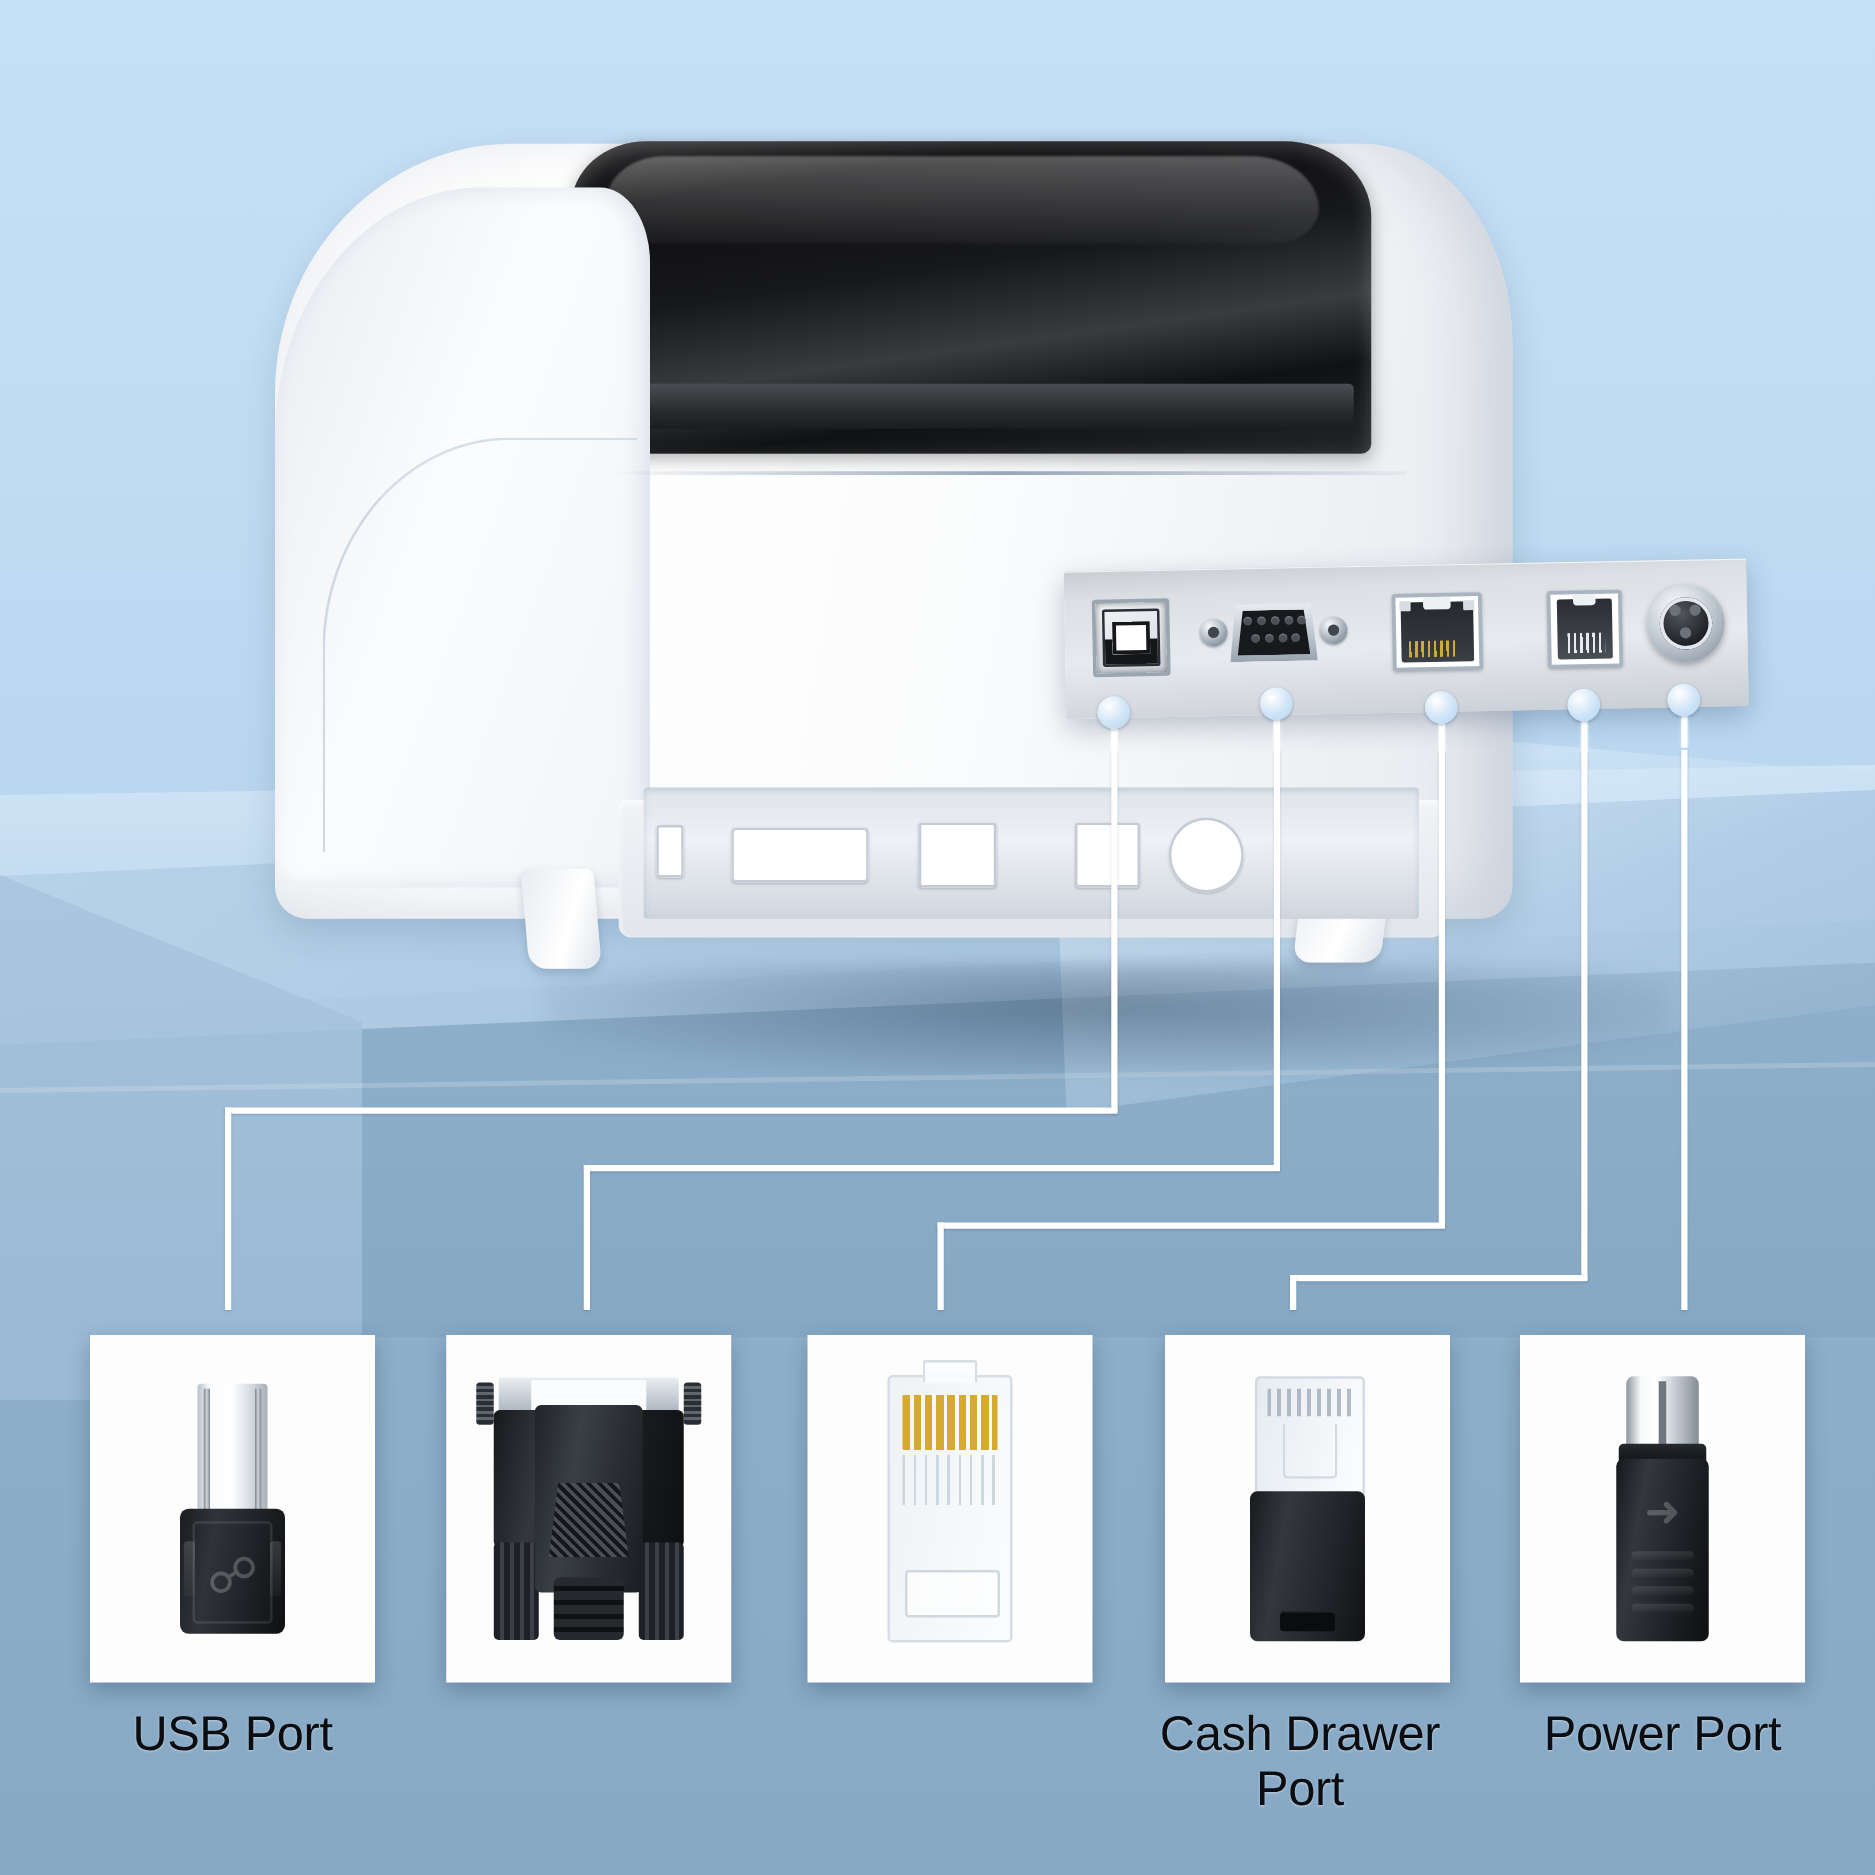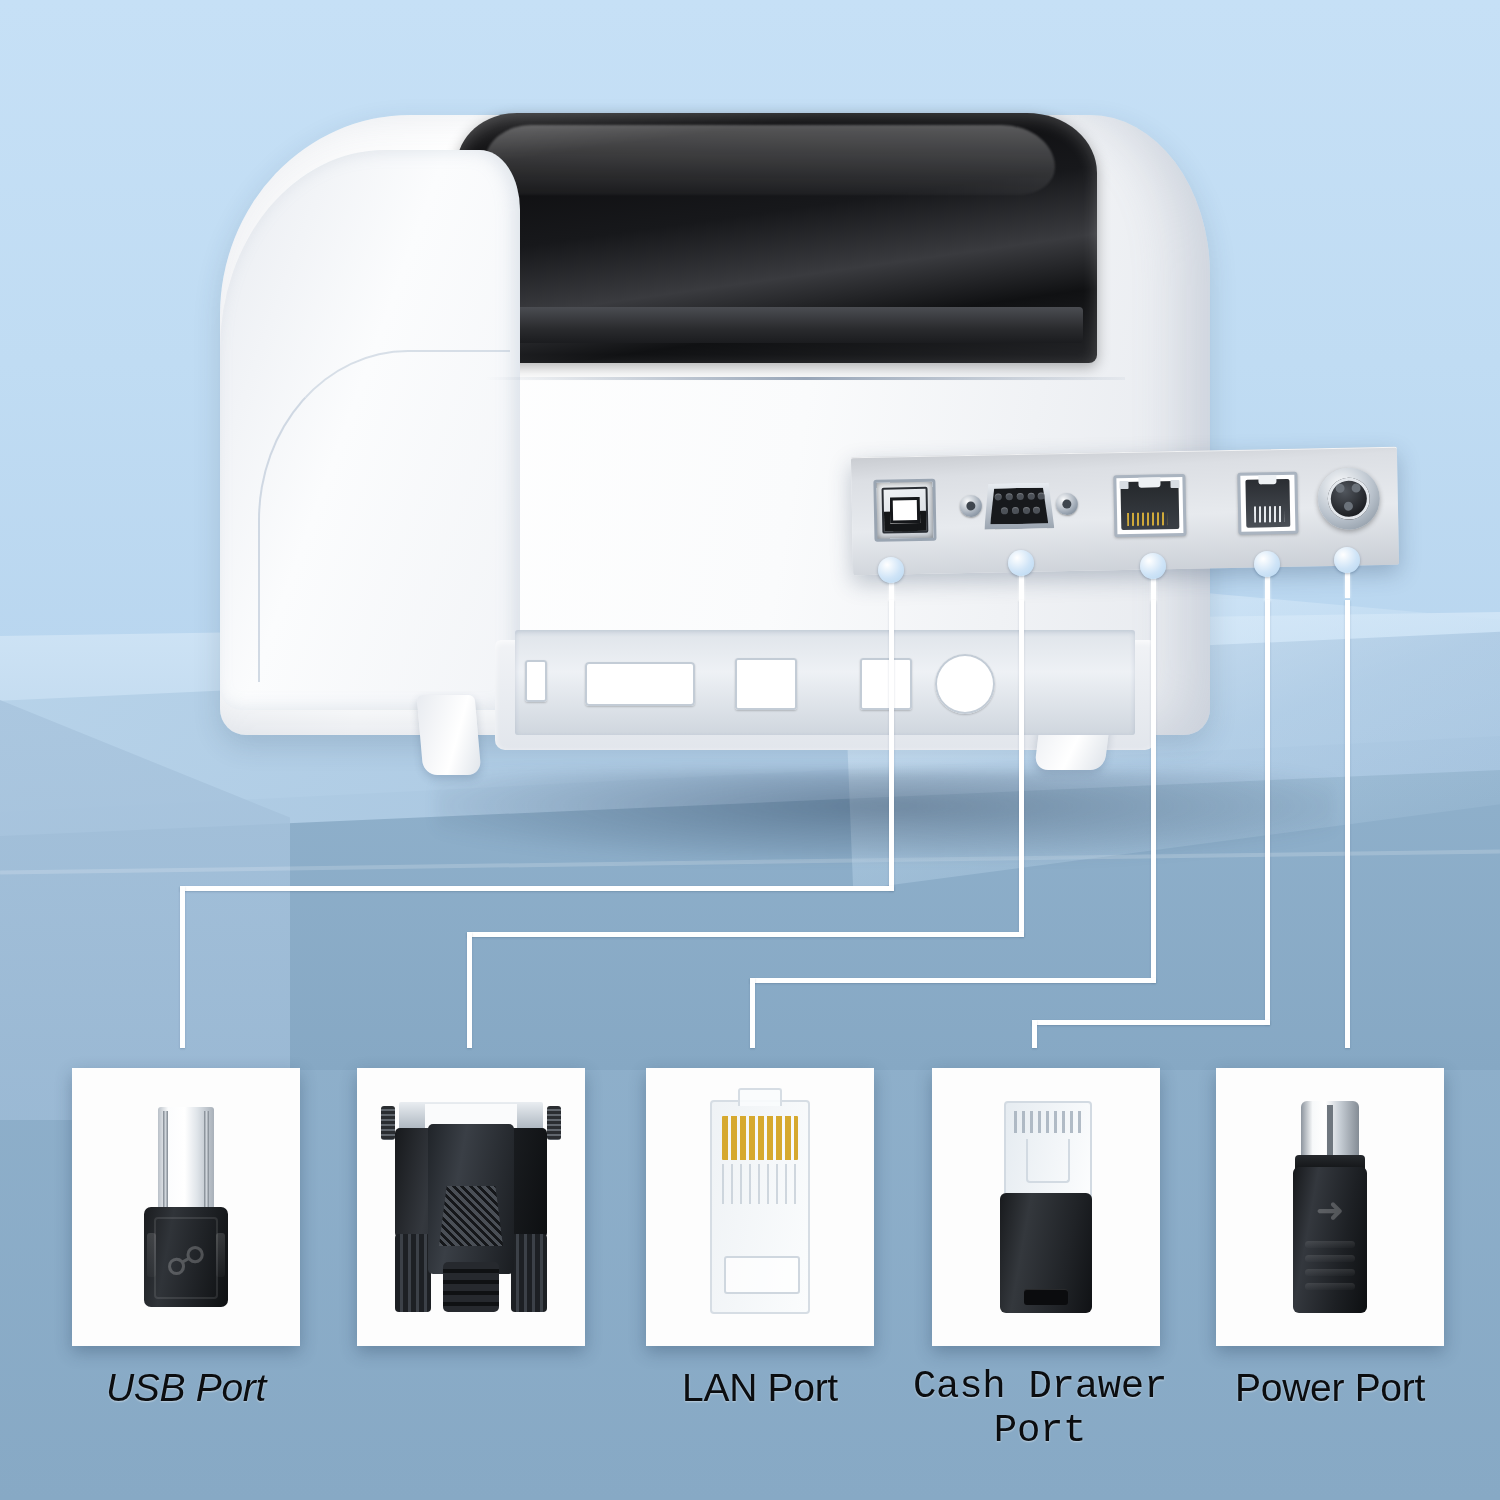"USB Port" div.label { font-style: italic -> none }
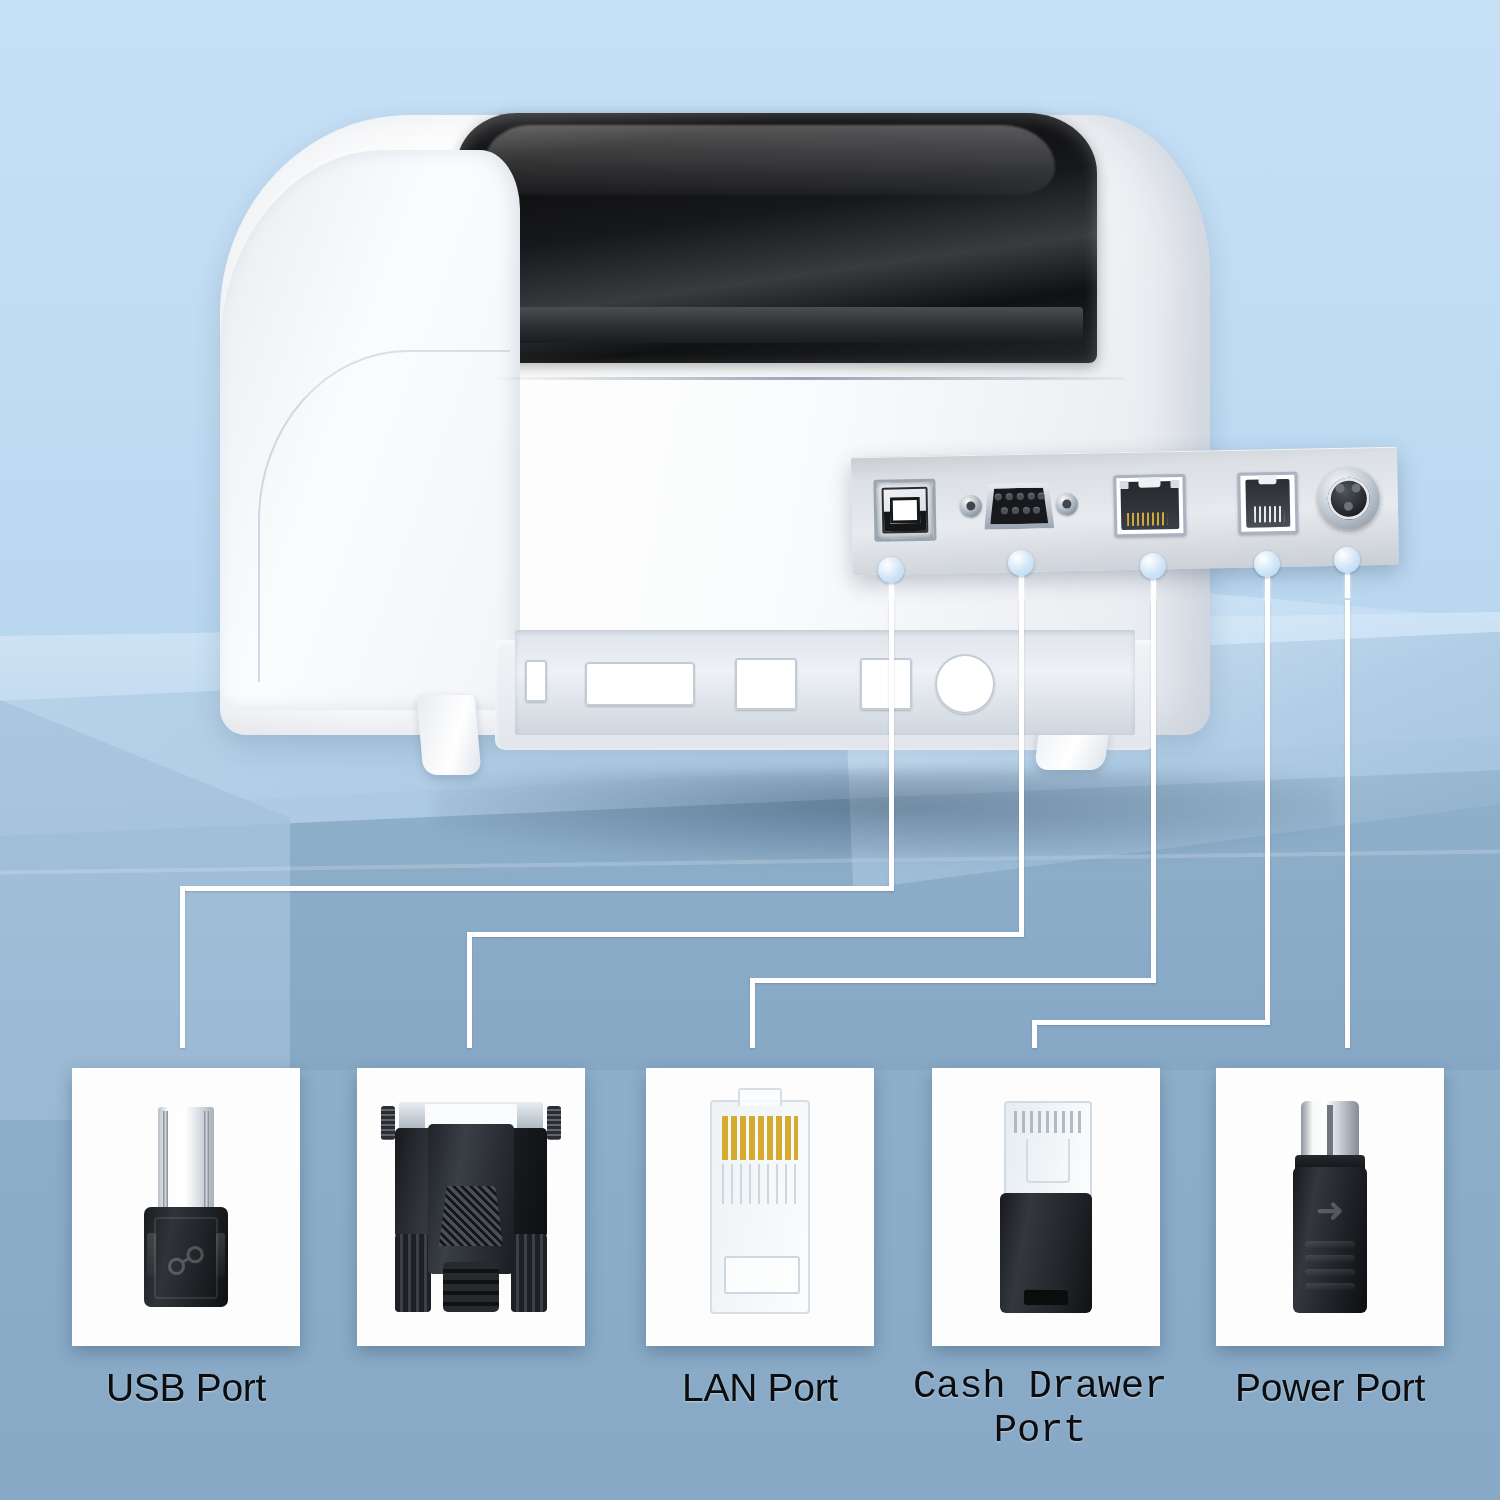"LAN Port" div.label { html: <div>LAN Port</div> -> none }
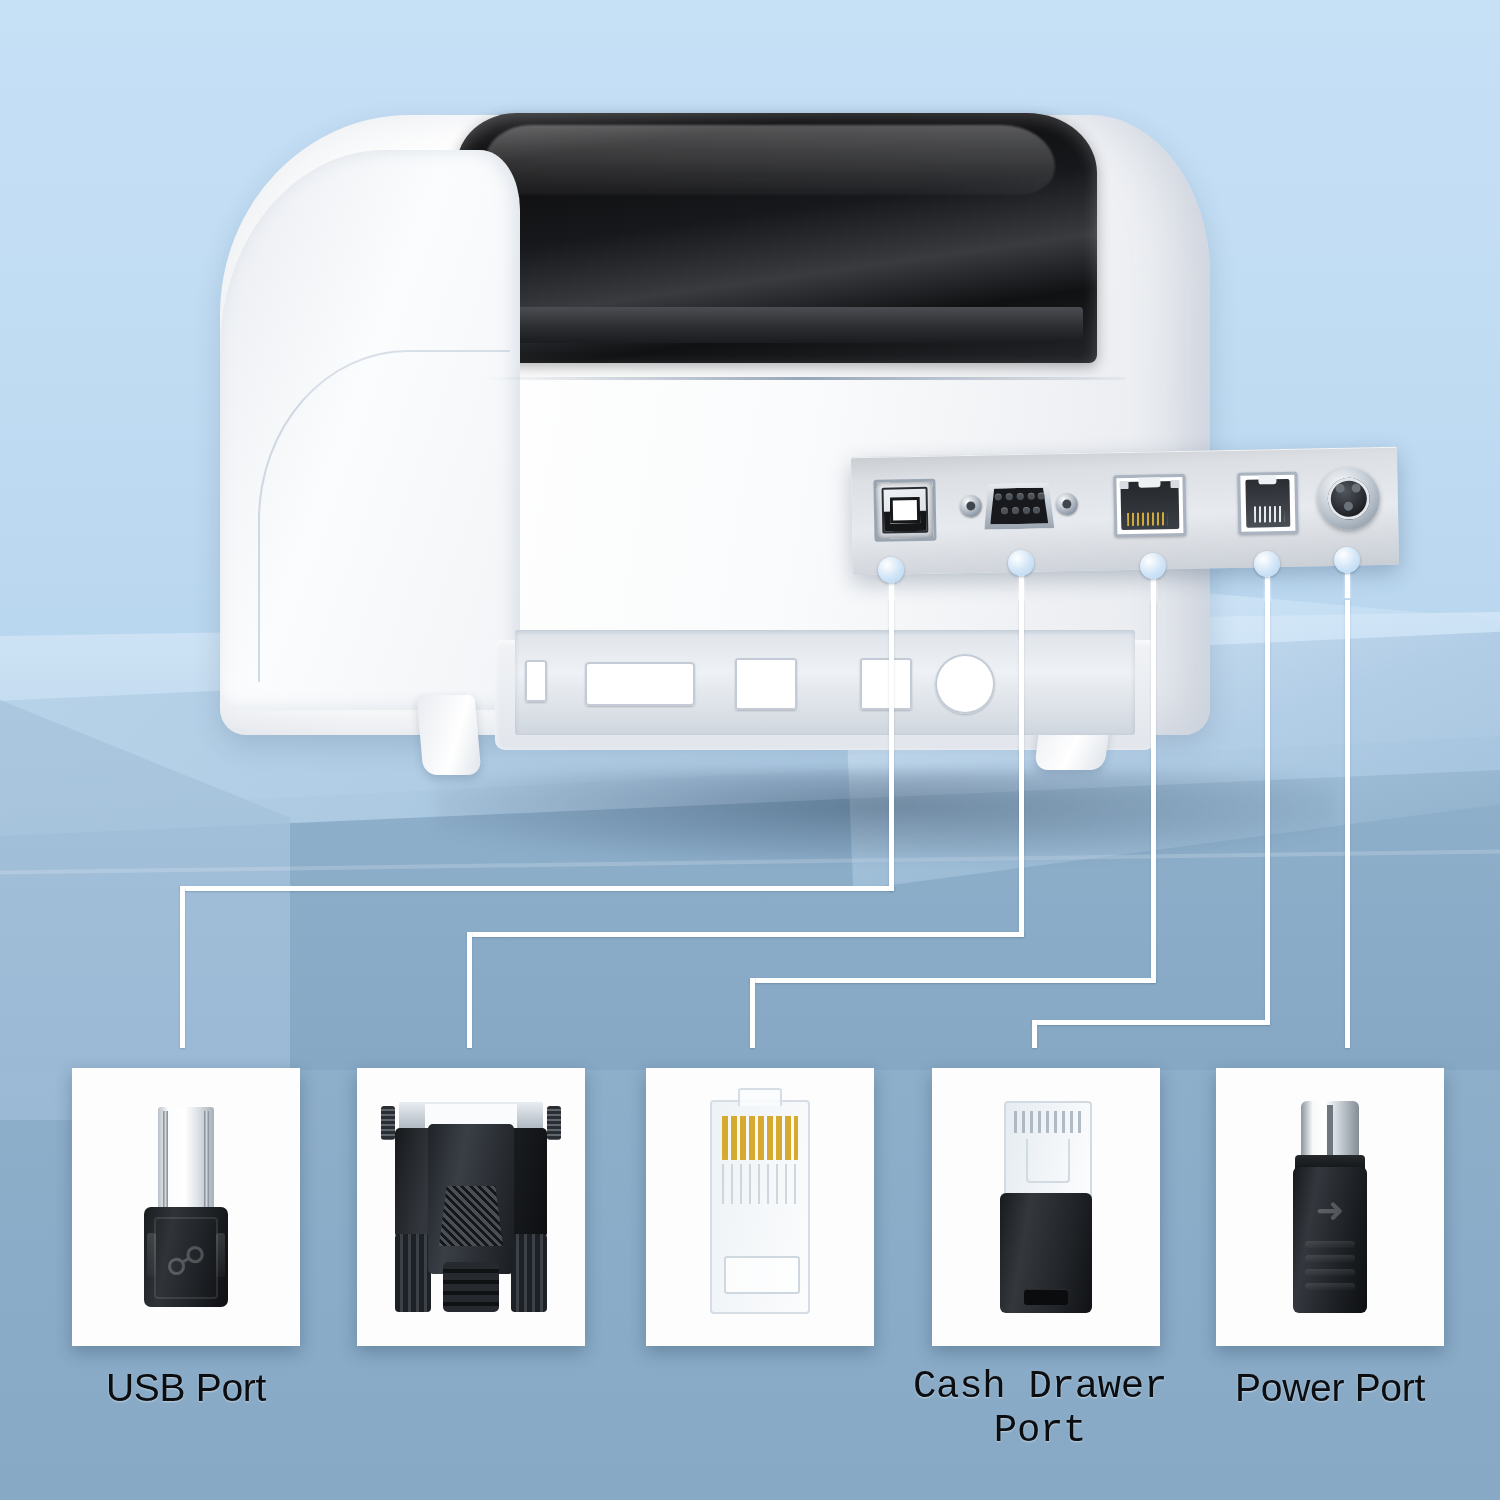"Cash Drawer Port" div.label { font-family: Liberation Mono, monospace -> none }
